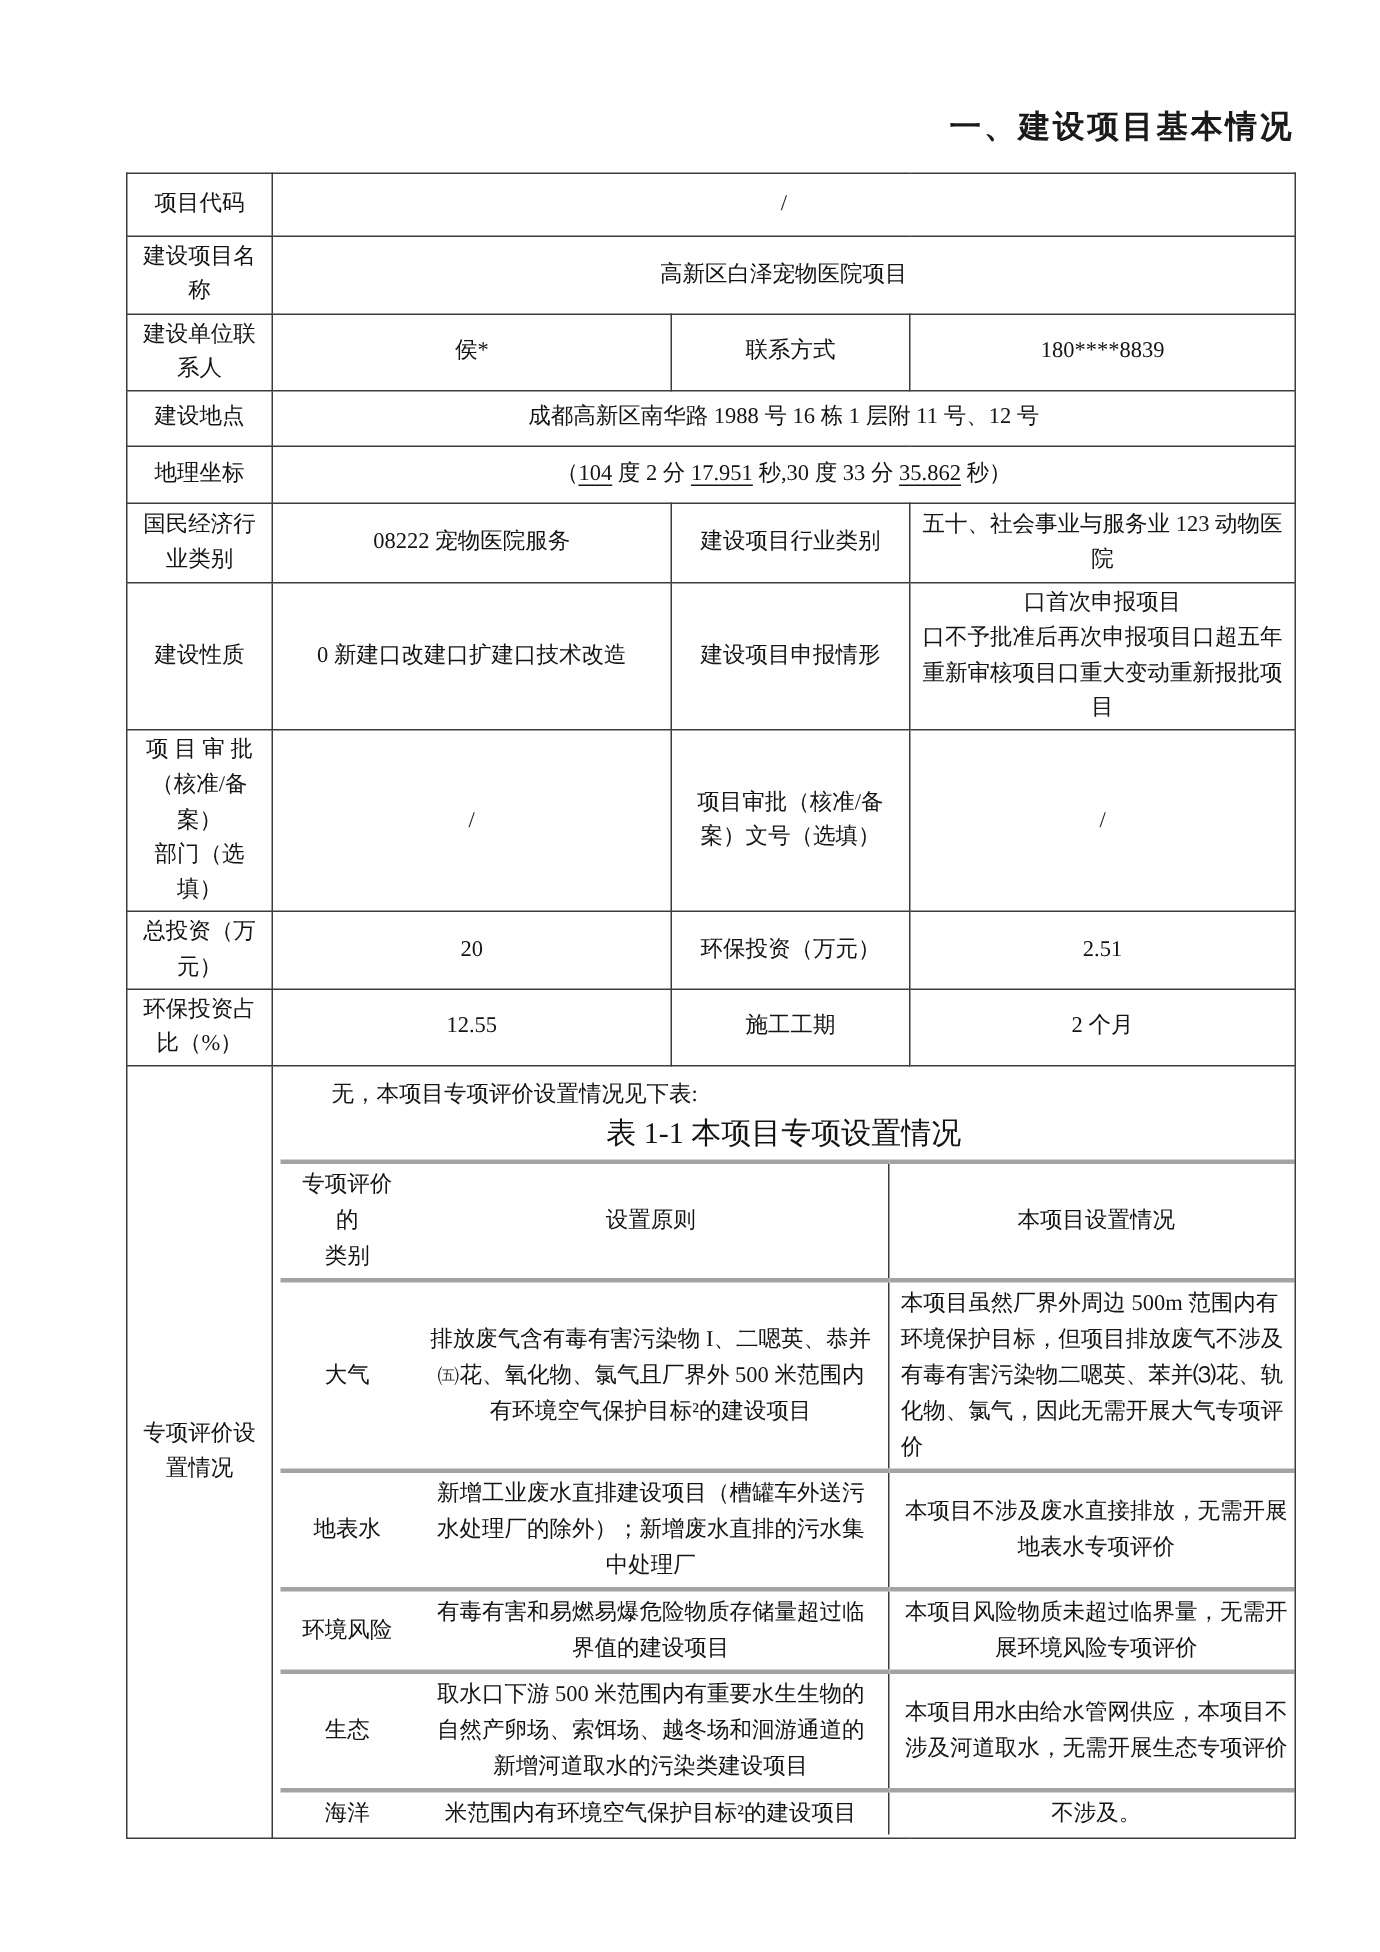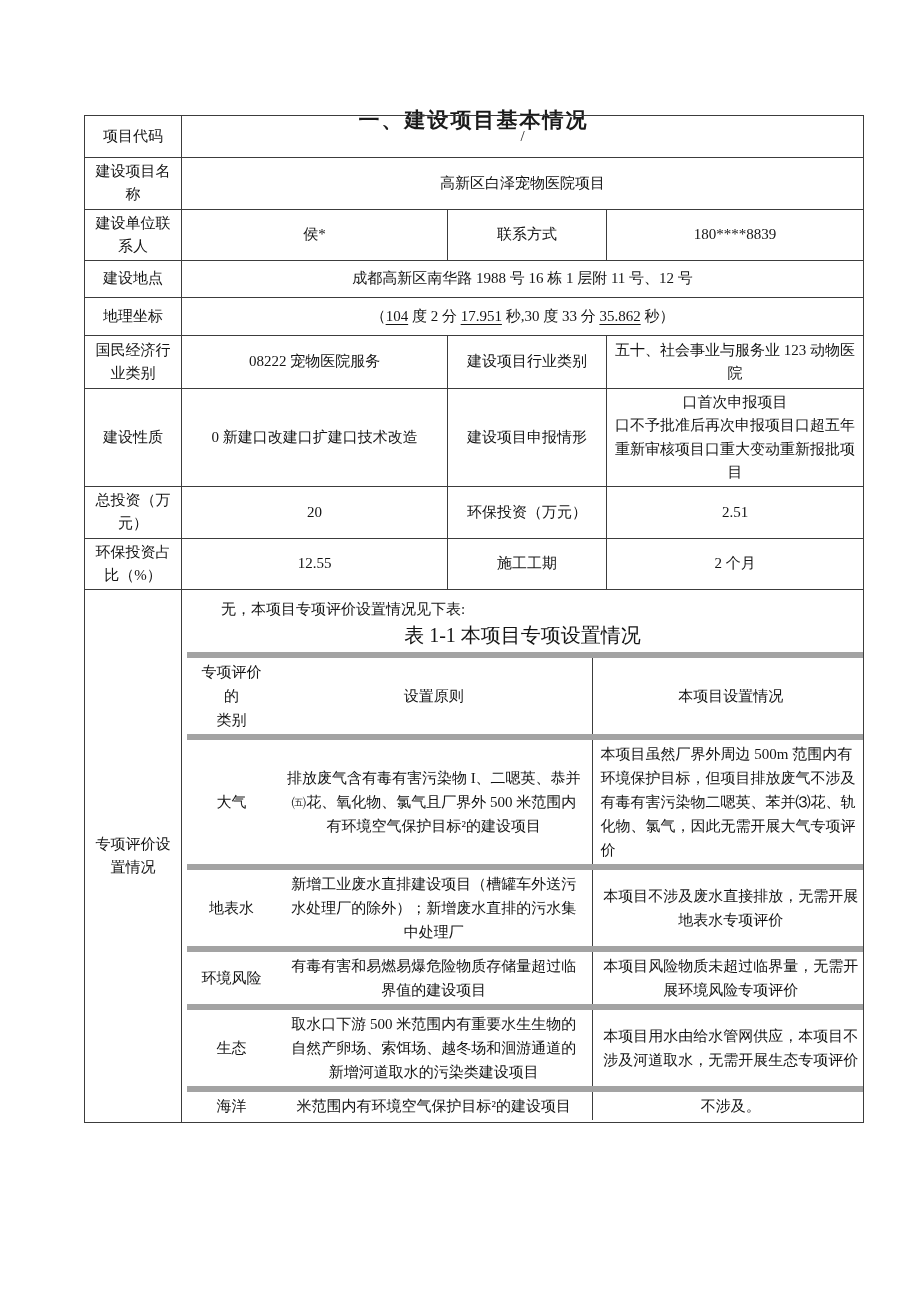"一、建设项目基本情况" .doc-title { margin-top: 36px -> none; text-align: center -> right }
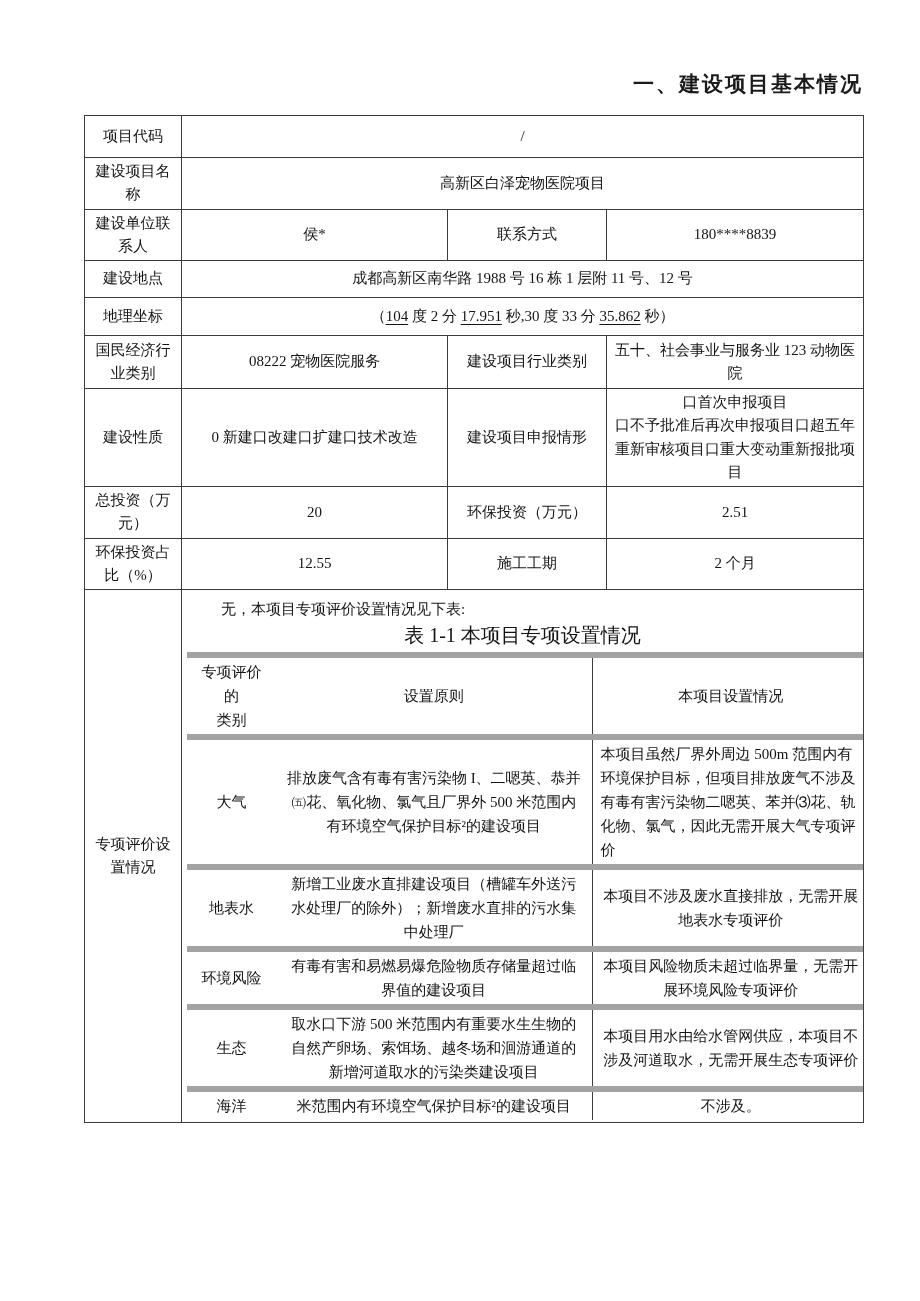"项 目 审 批" tr { html: none -> <tr> <td>项 目 审 批 （核准/备案） 部门（选填）</td> <td>/</td> <td>项目审批（核准/备 案）文号（选填）</td> <td>/</td> </tr> }
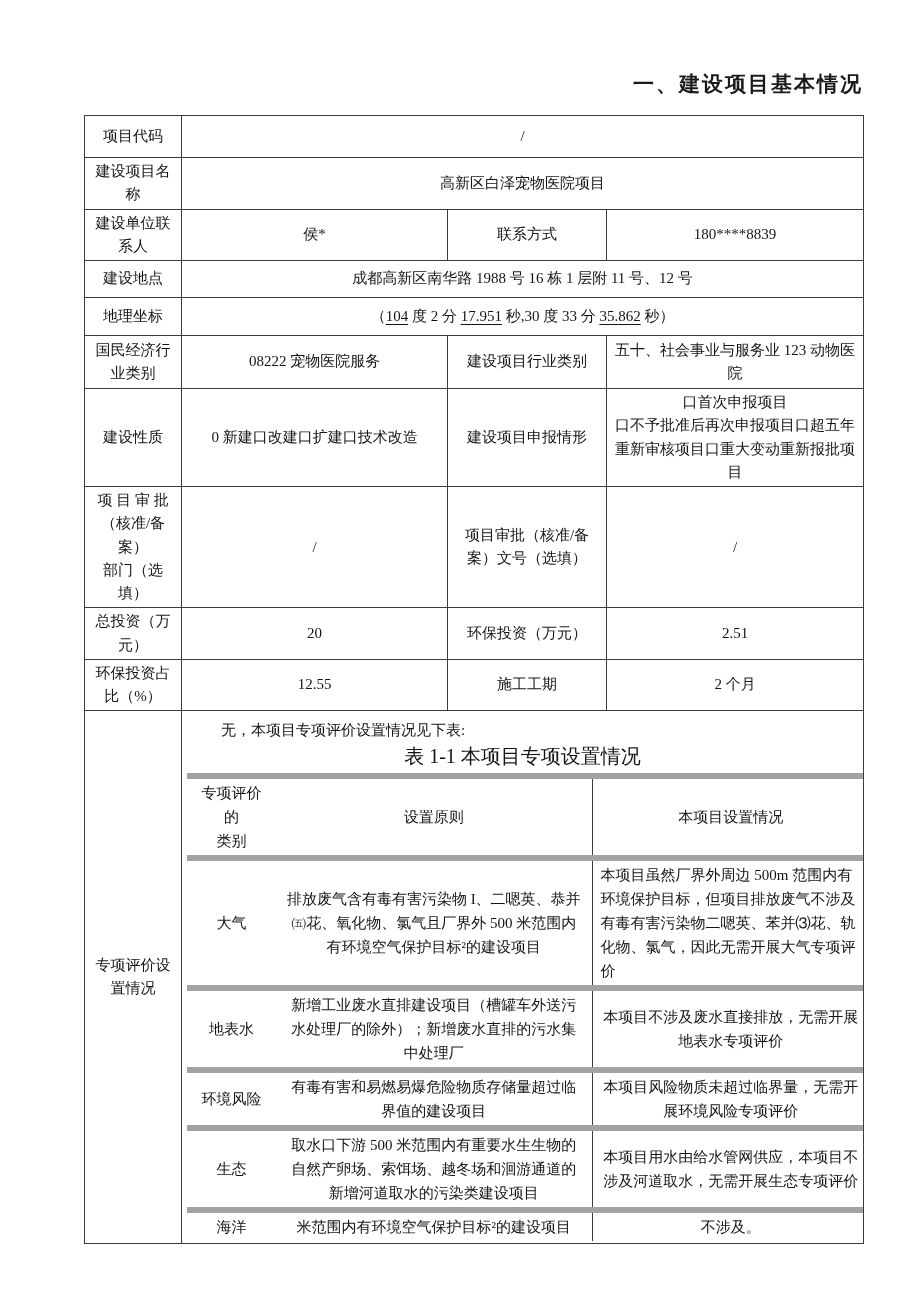"专项评价的" table.inner td { border-top: 6px solid #a3a3a3 -> 3px solid #a3a3a3 }
